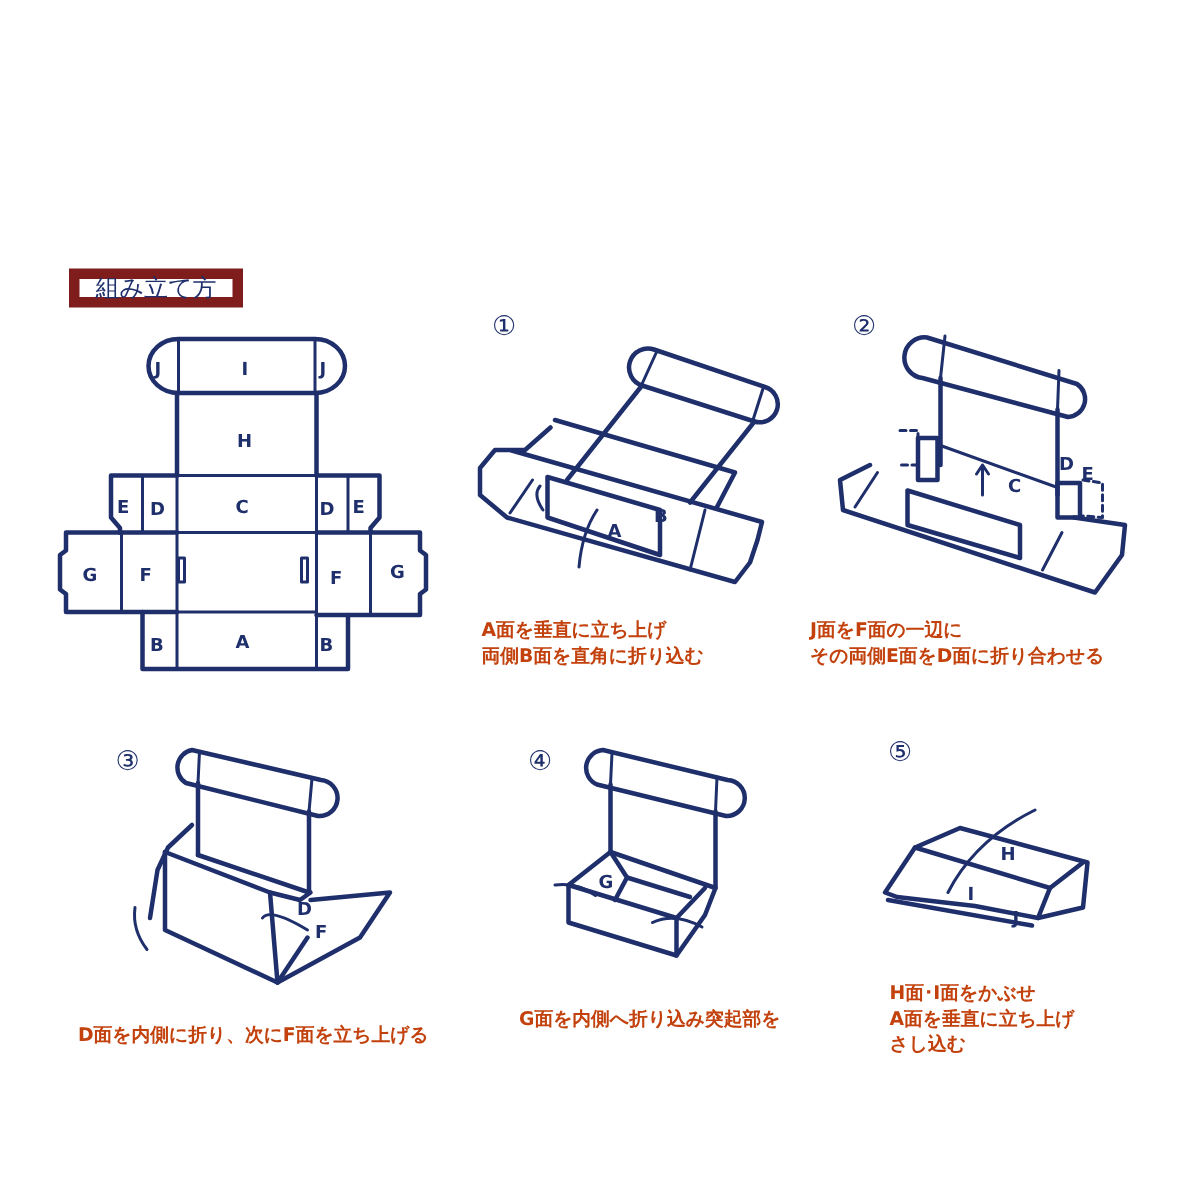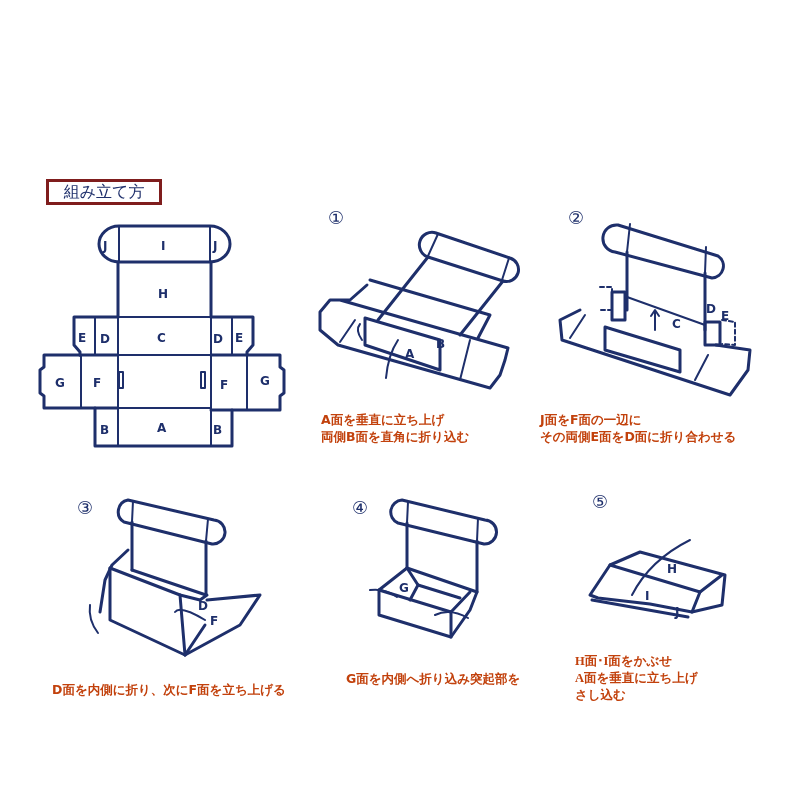"組み立て方" .title-box { border: 3px solid #7f1d1d -> 7px solid #7f1d1d }
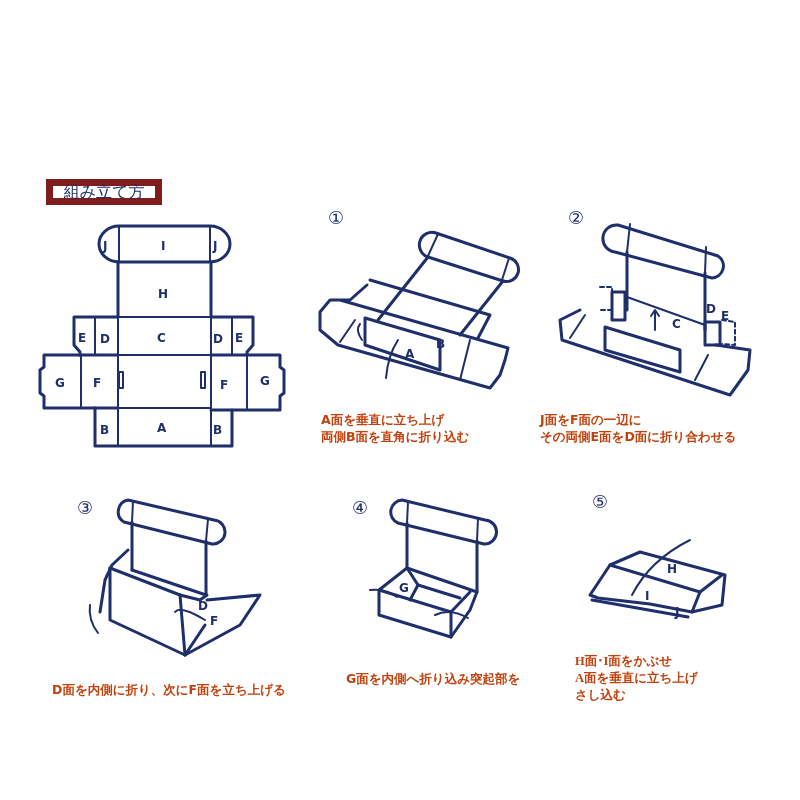"H面･I面をかぶせ" div.caption { font-family: Liberation Serif, serif -> none; left: 575px -> 593px }
